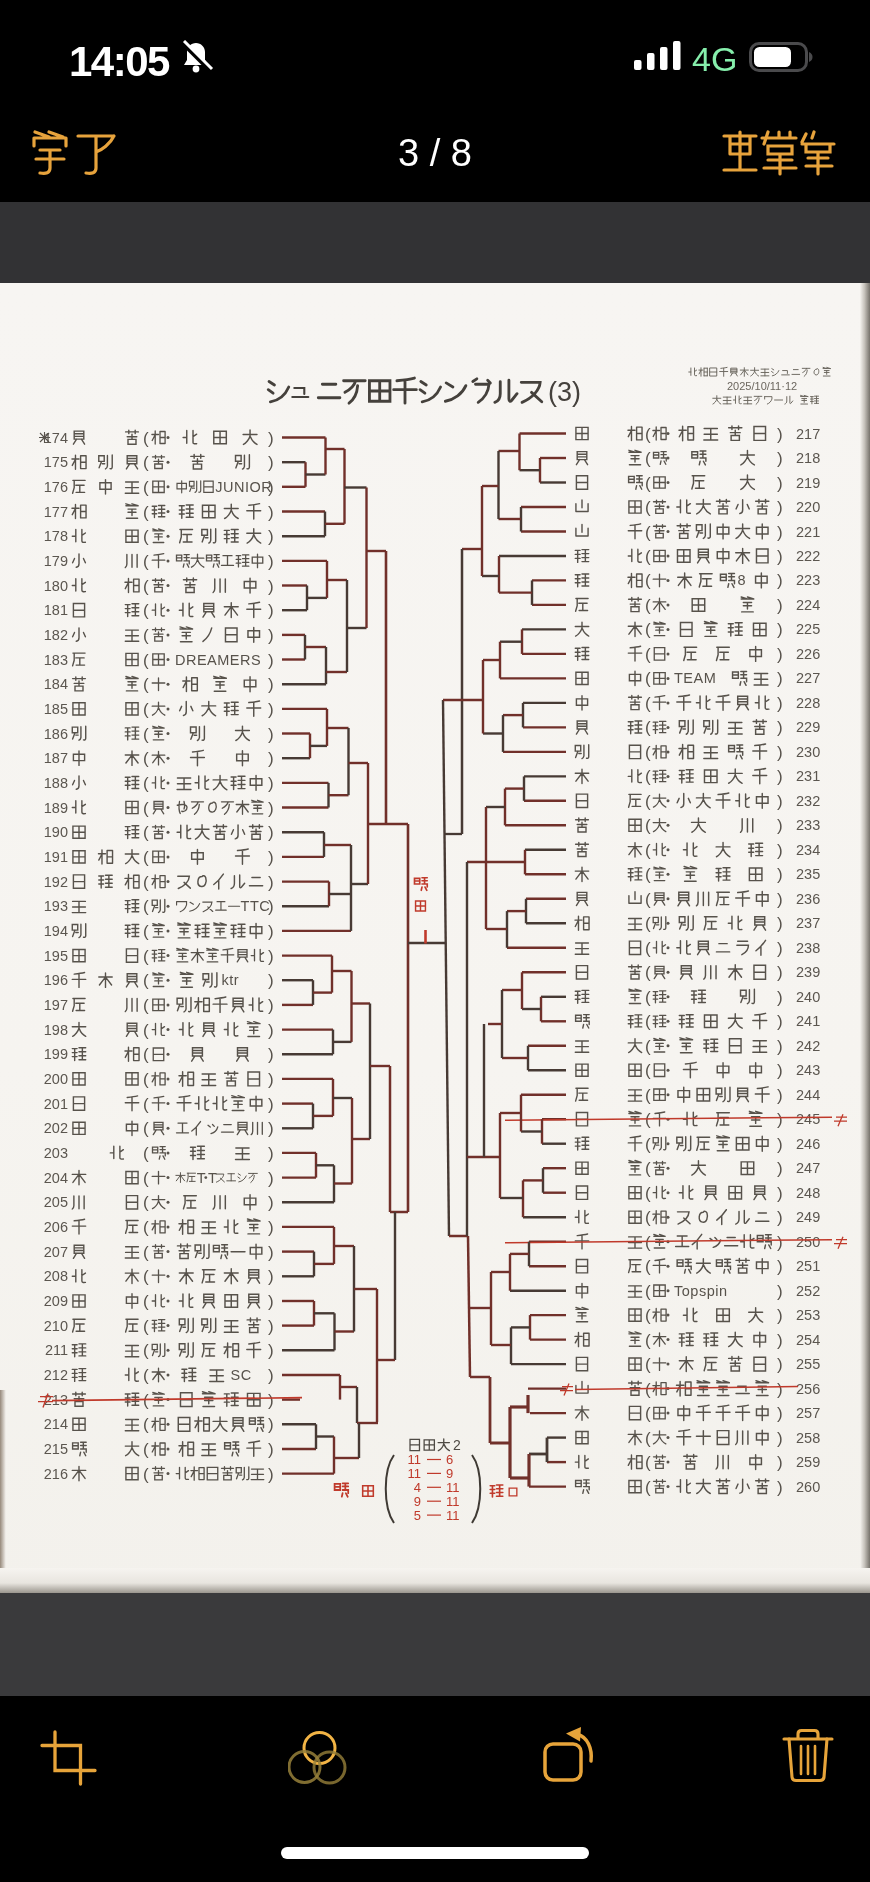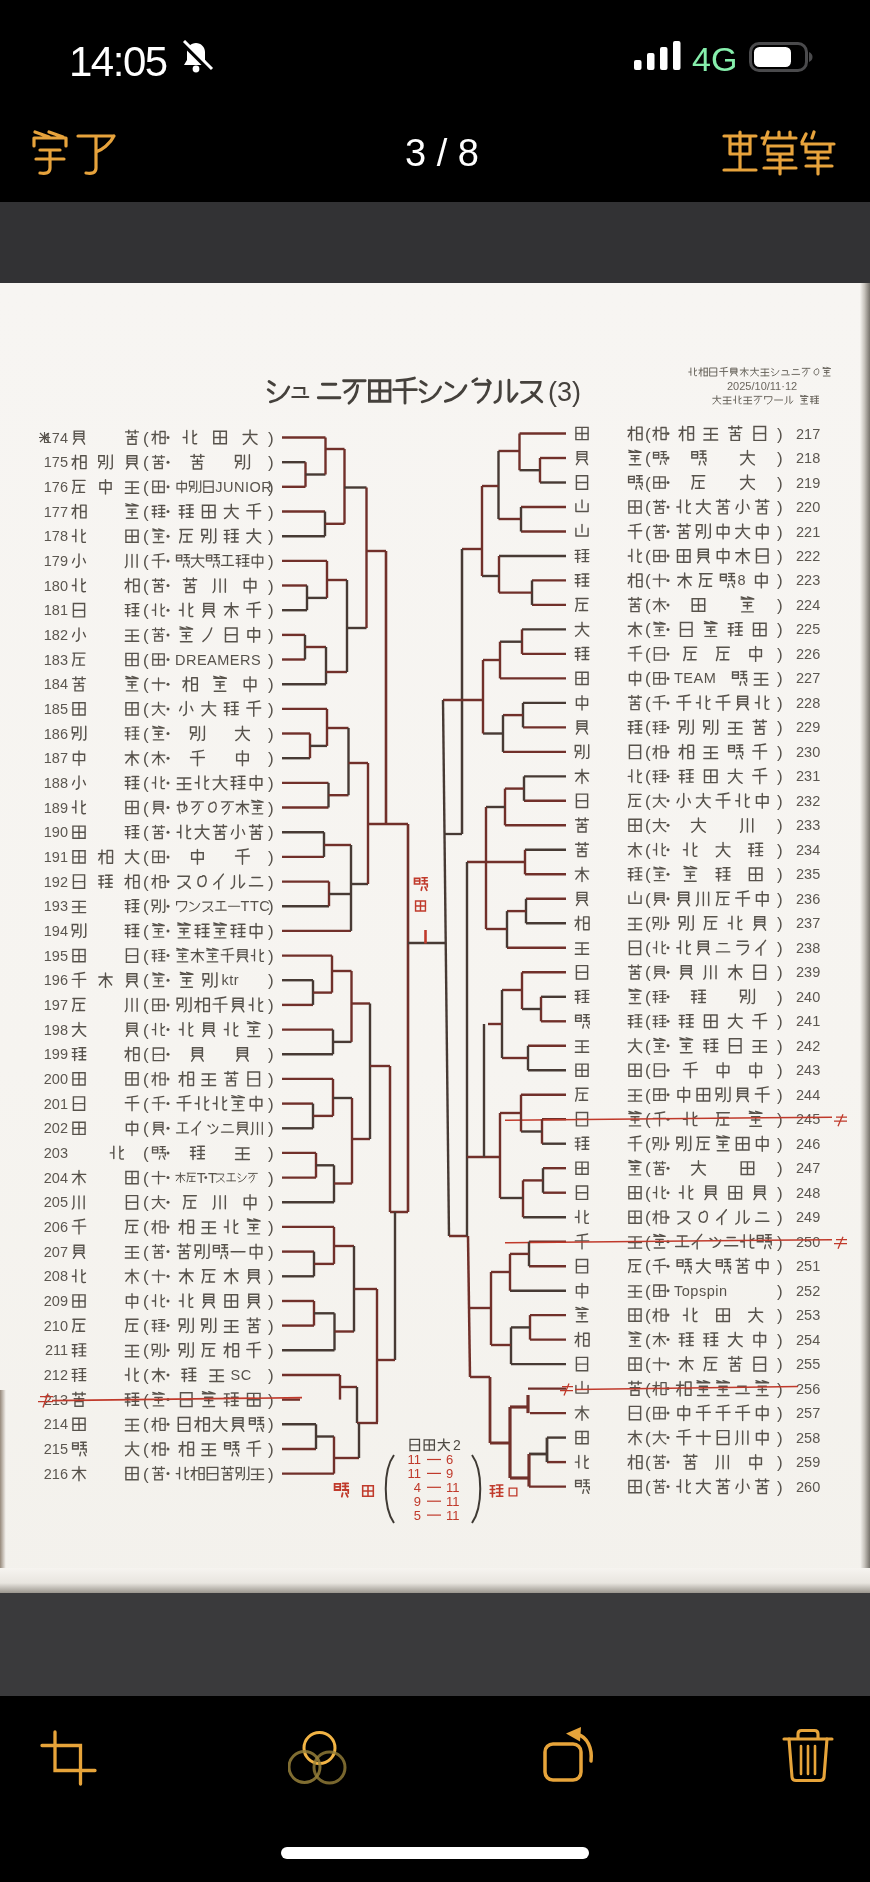"14:05" div.abs { font-weight: normal -> bold }
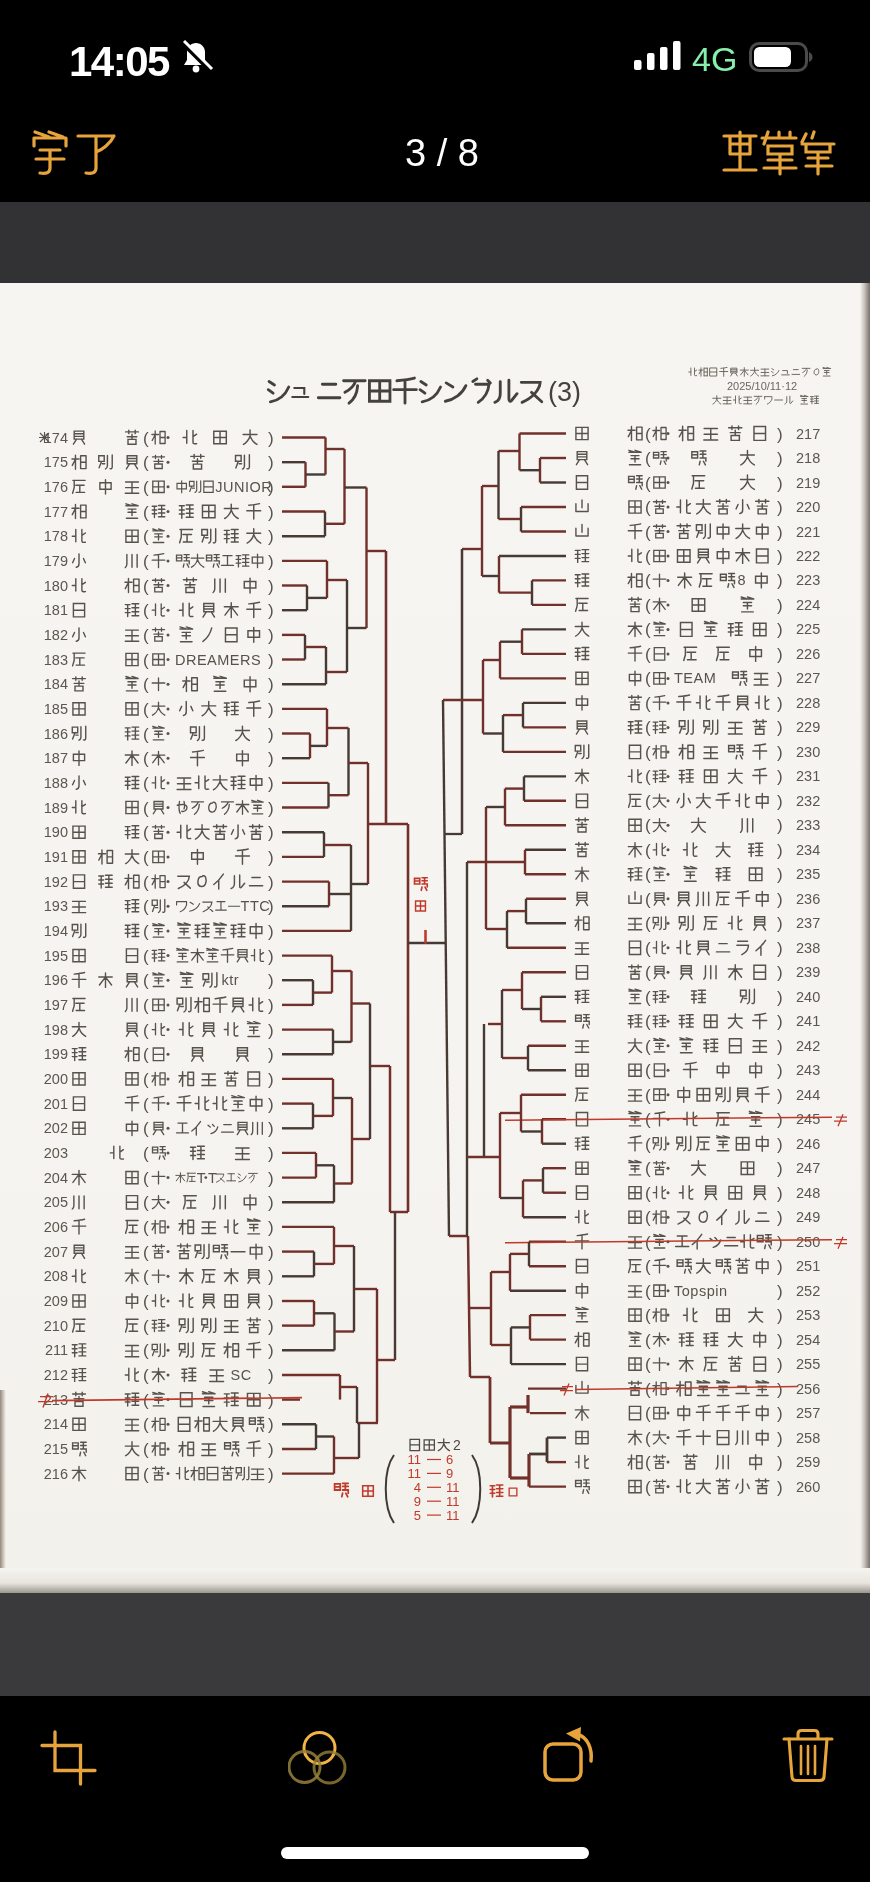"3 / 8" div.abs { margin-left: 7px -> none }
